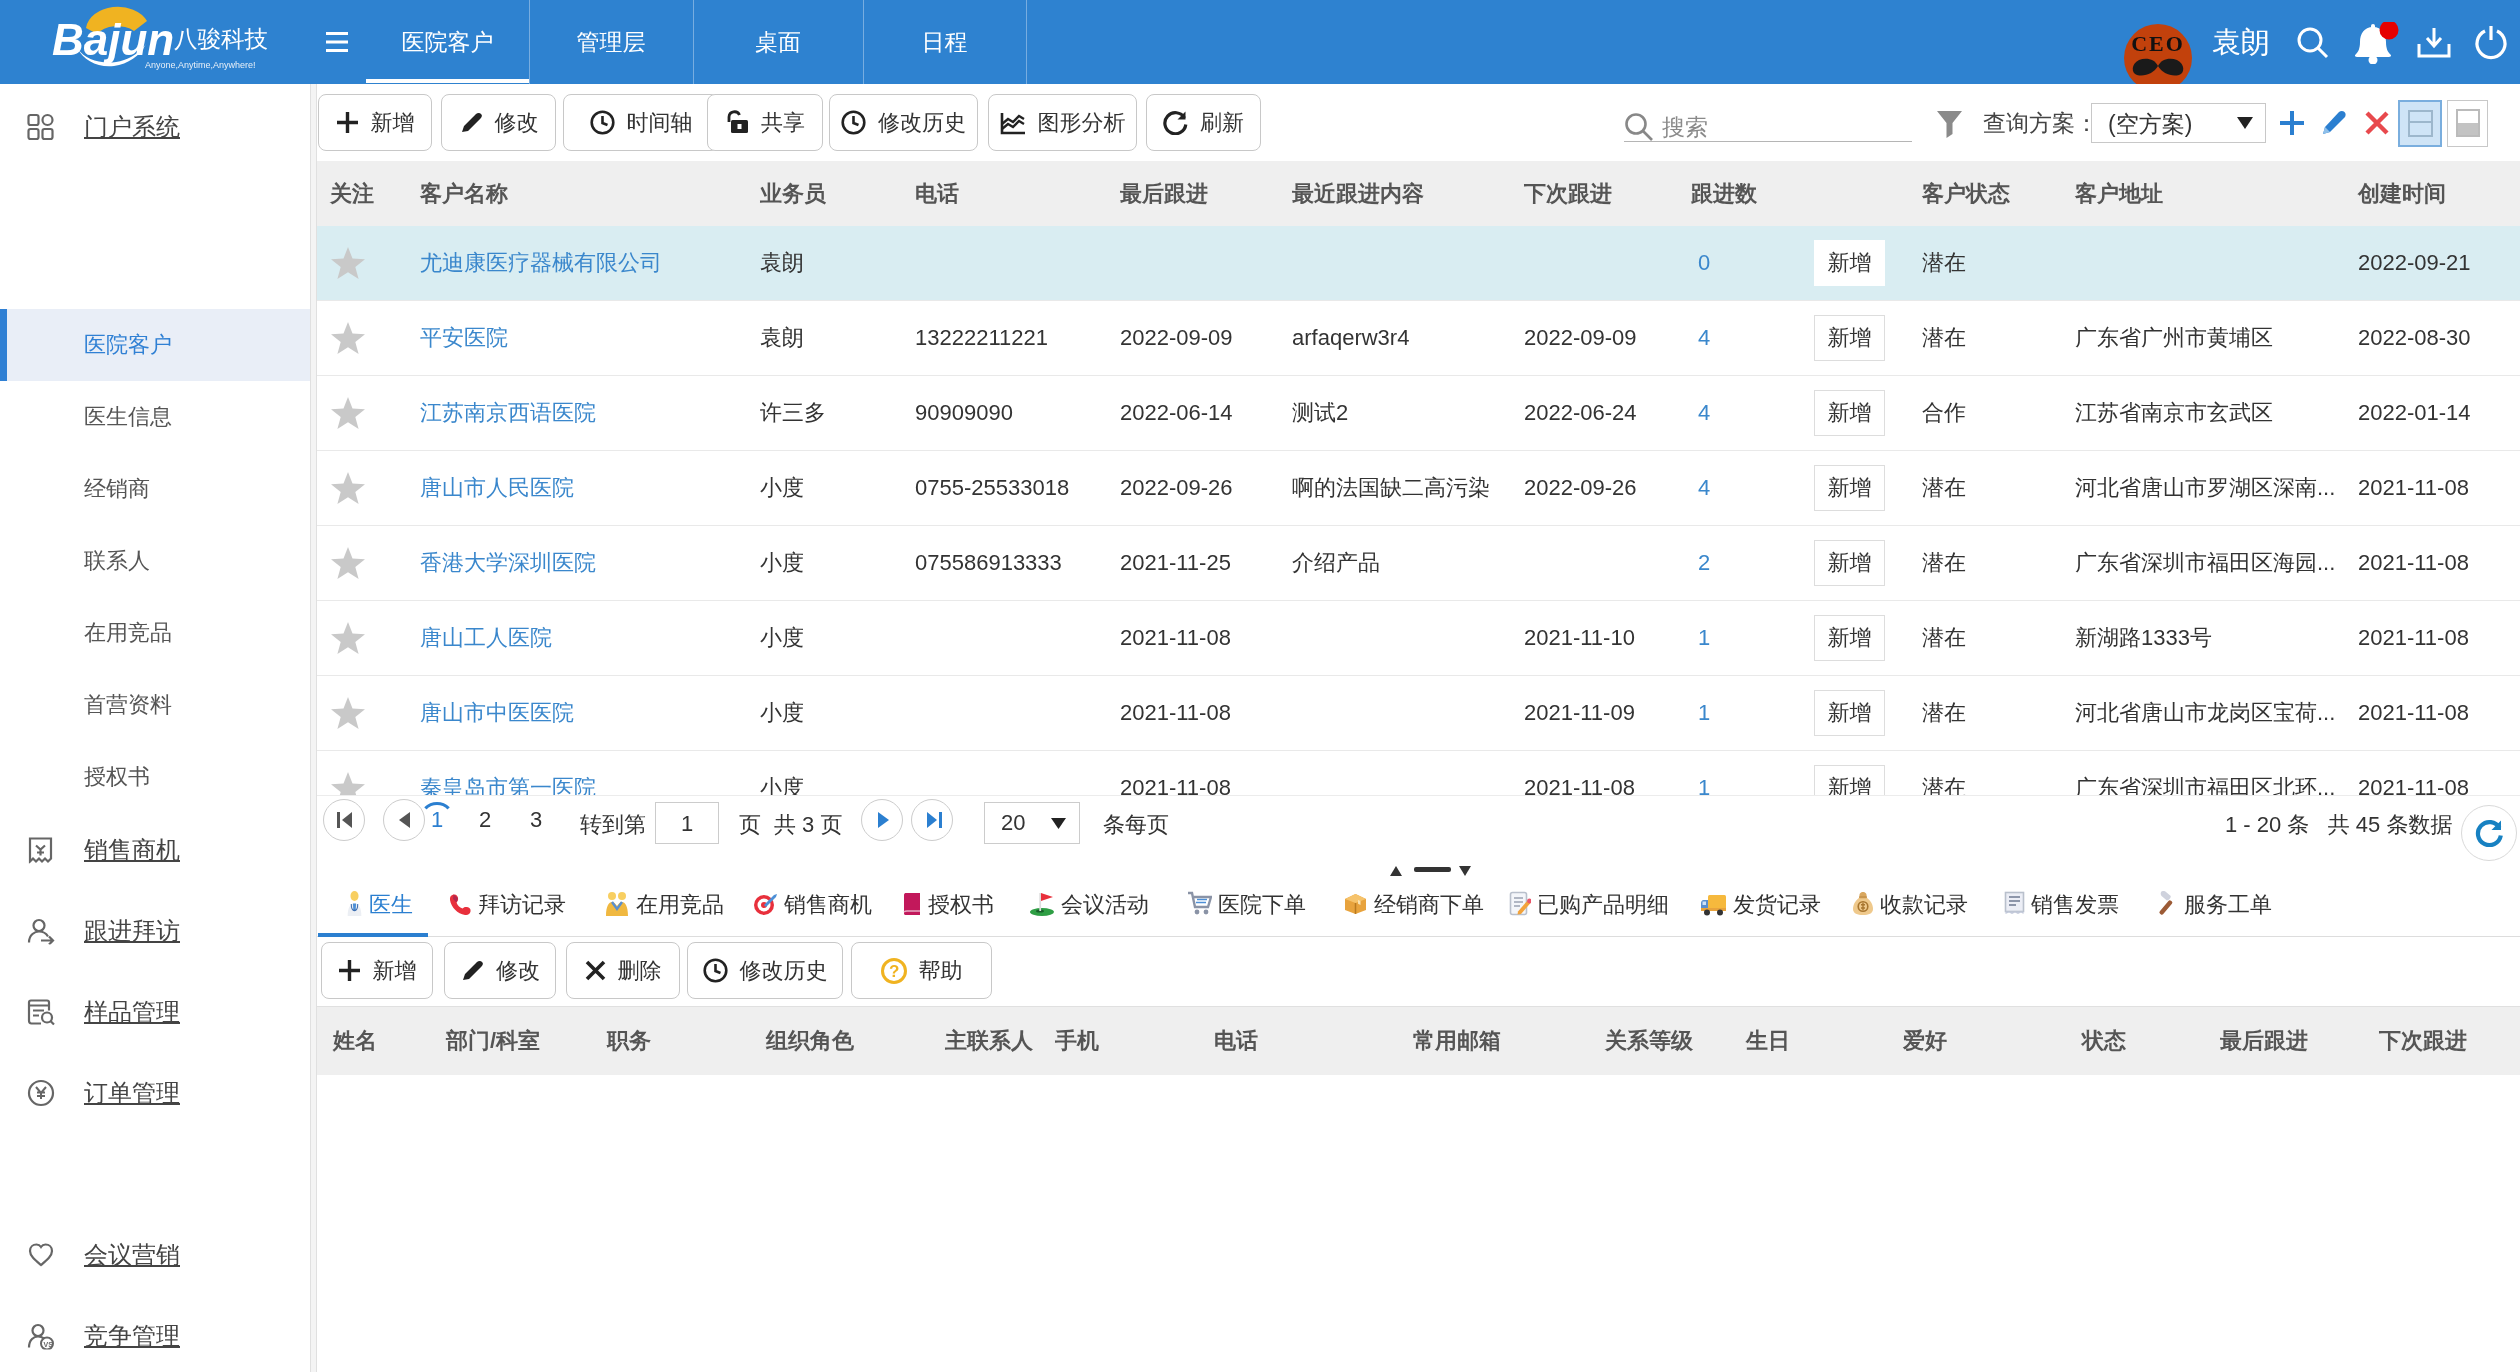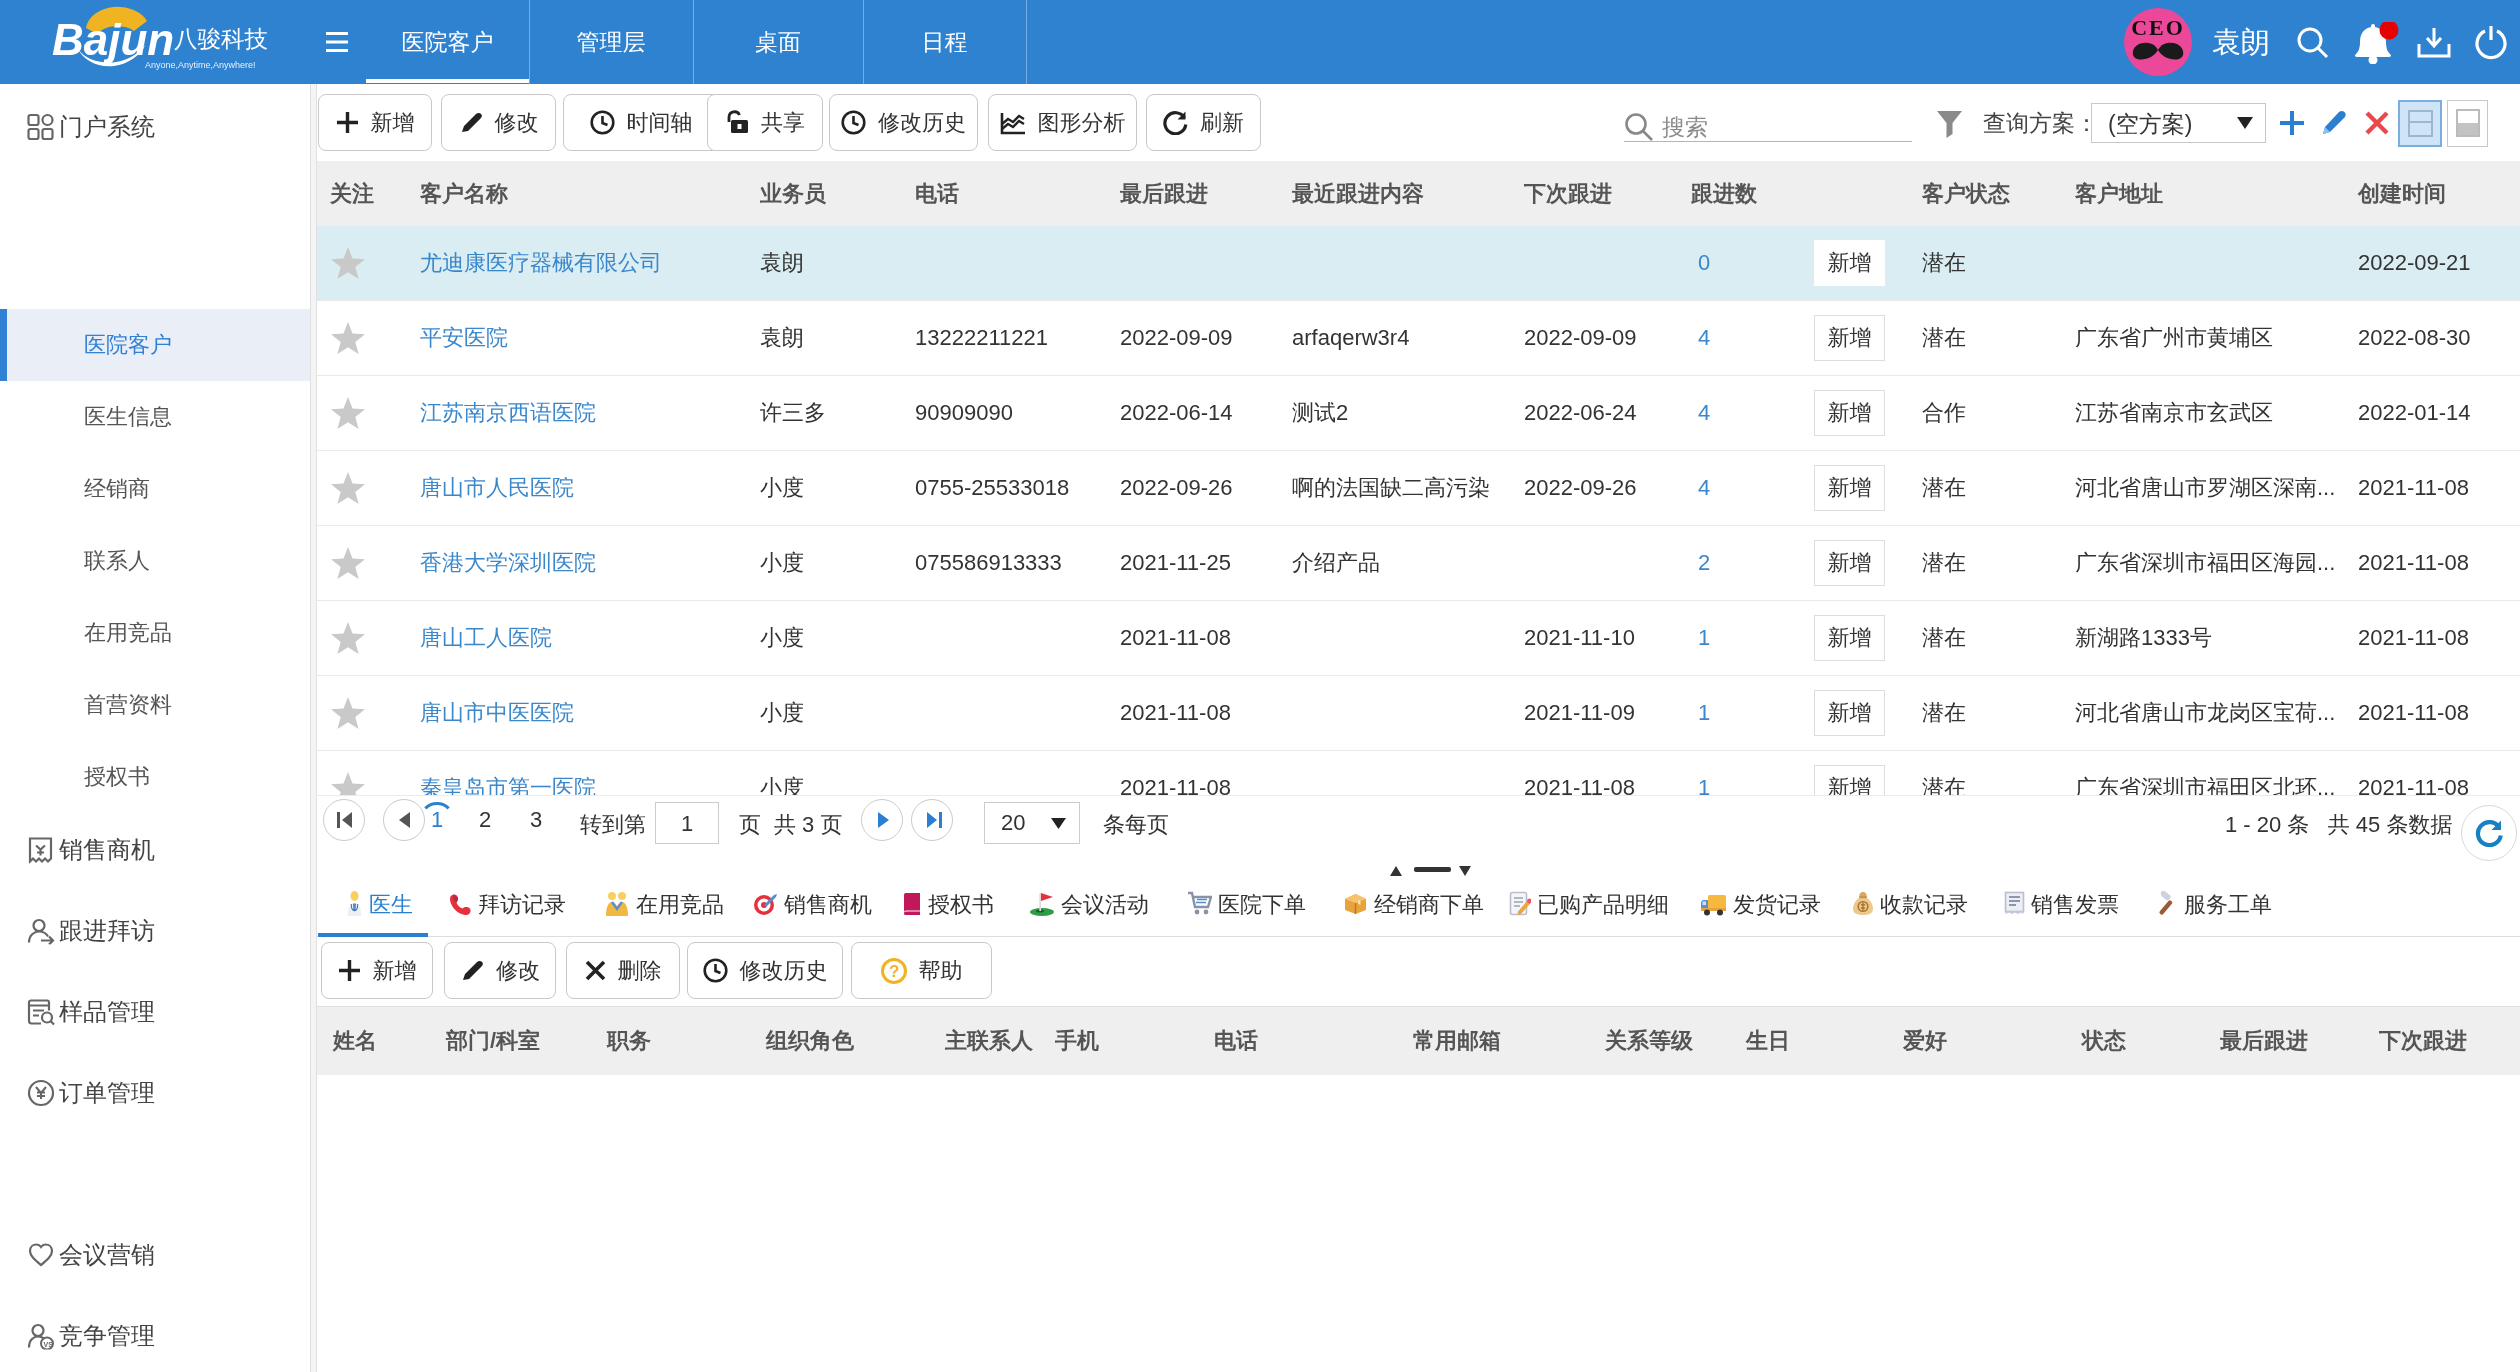"CEO" div.abs { background: #ec4899 -> #c2410c; top: 8px -> 24px }
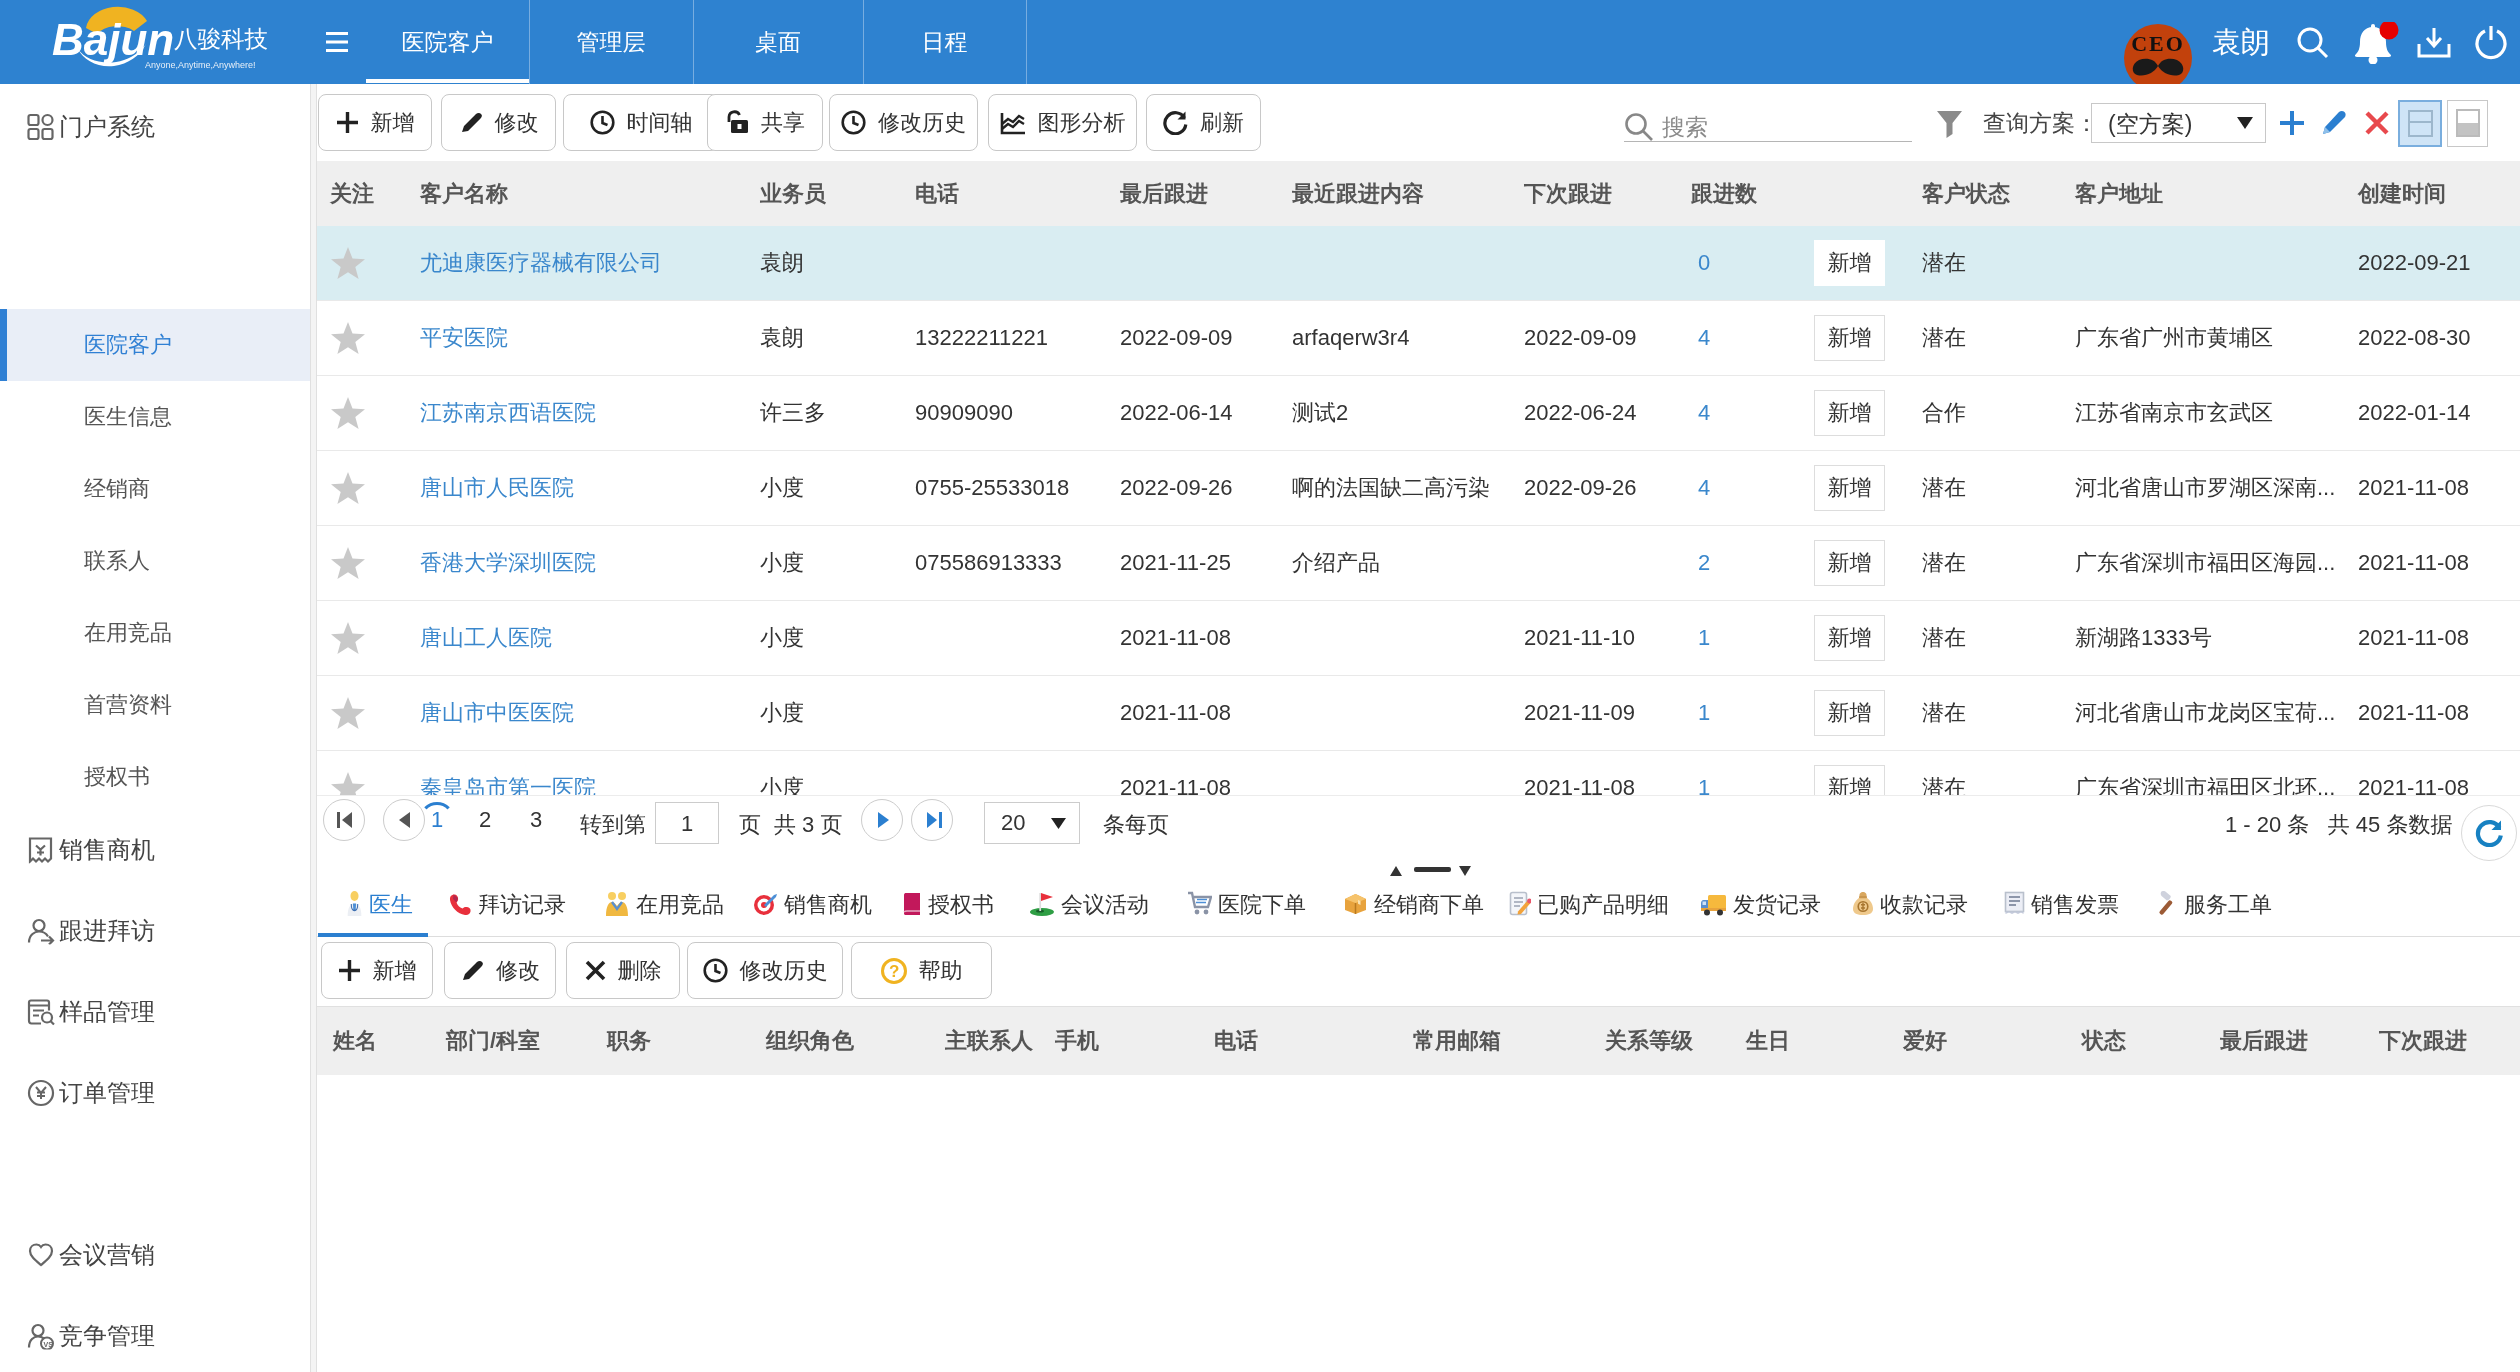"门户系统" .sbitem .txt { left: 59px -> 84px; text-decoration: none -> underline }
